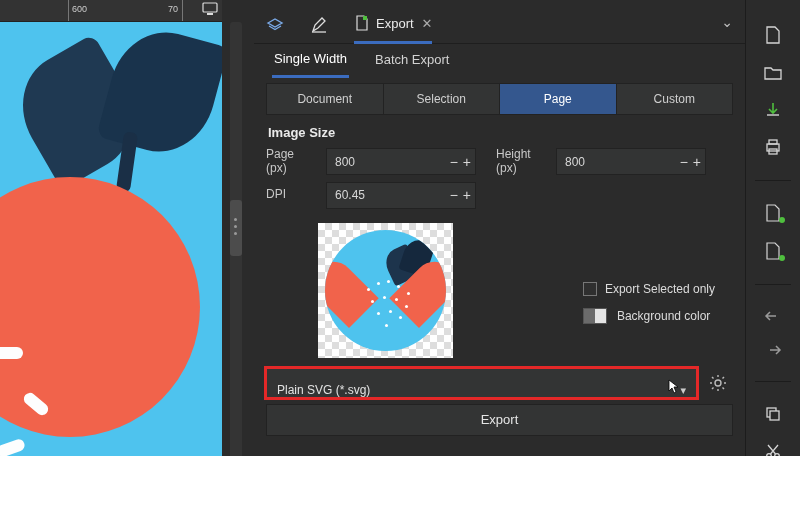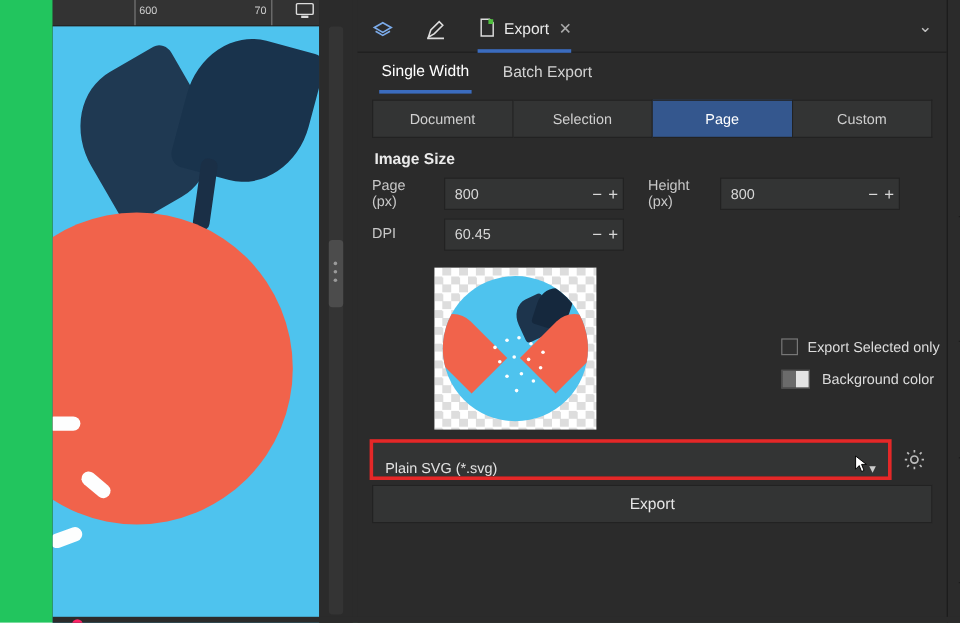"600" .viewport { background: #22c55e -> #5eead4; height: 519px -> 456px; padding-left: 44px -> none }
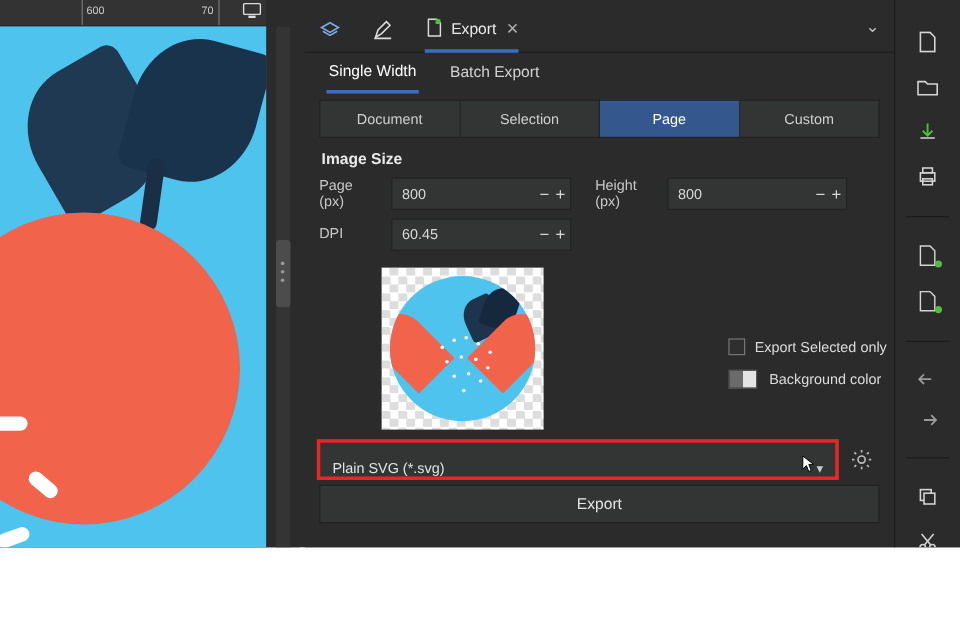"Export Selected only" .rightopts { right: 6px -> 30px }
